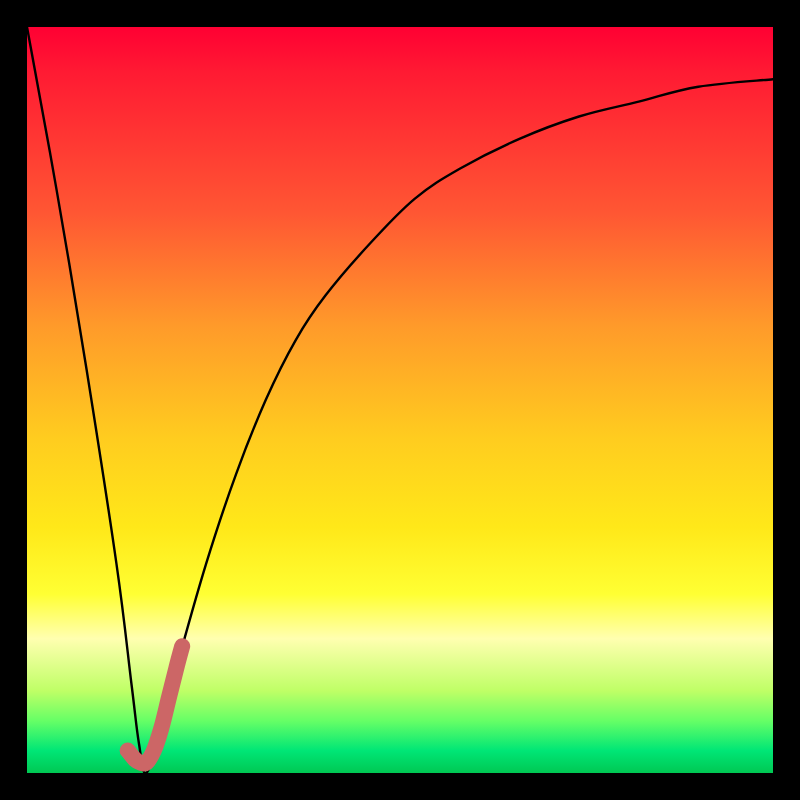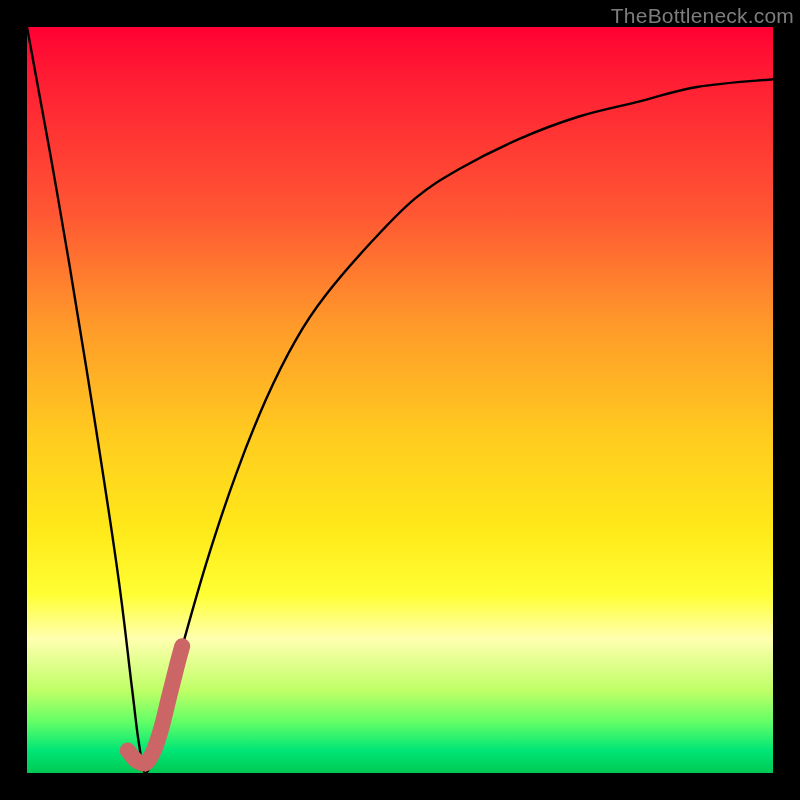"TheBottleneck.com" div.watermark { html: <div>TheBottleneck.com</div> -> none }
